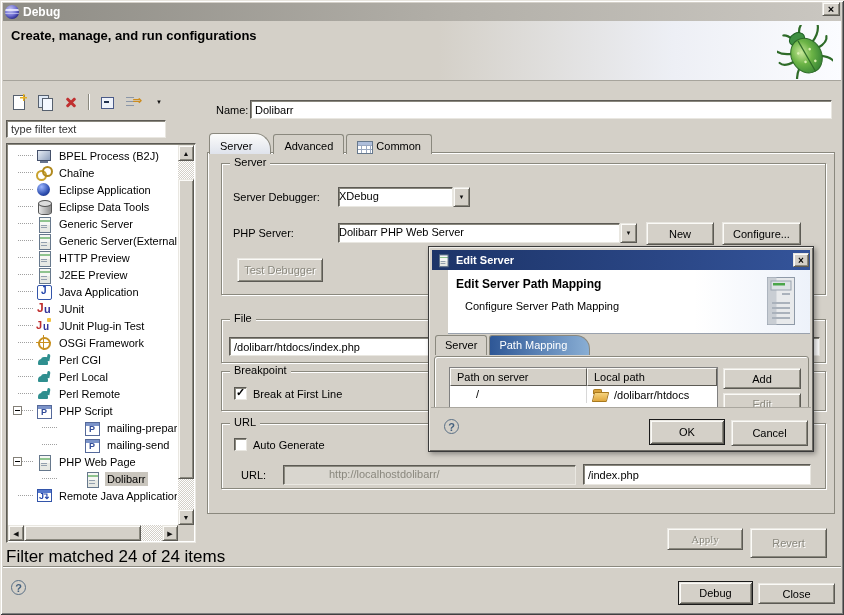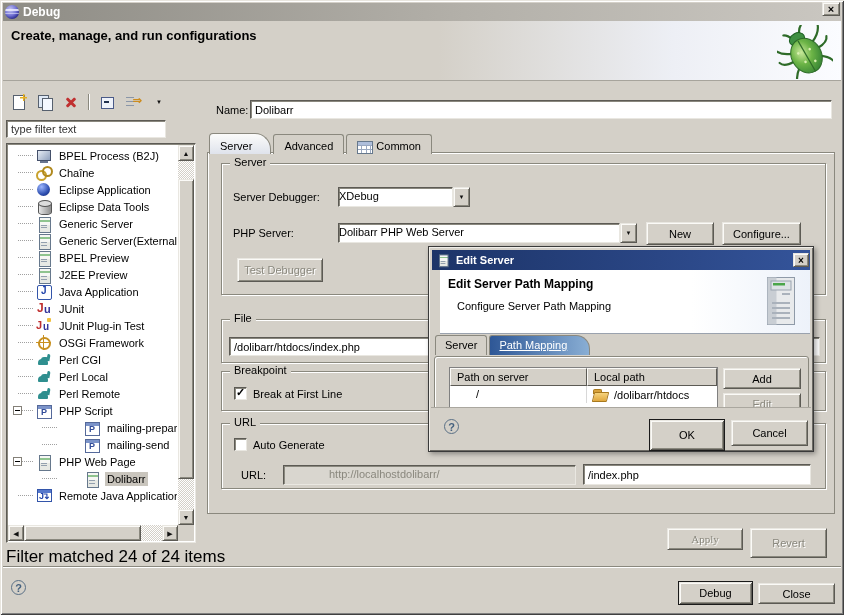"BPEL Preview" span.tlabel { text: BPEL -> HTTP }
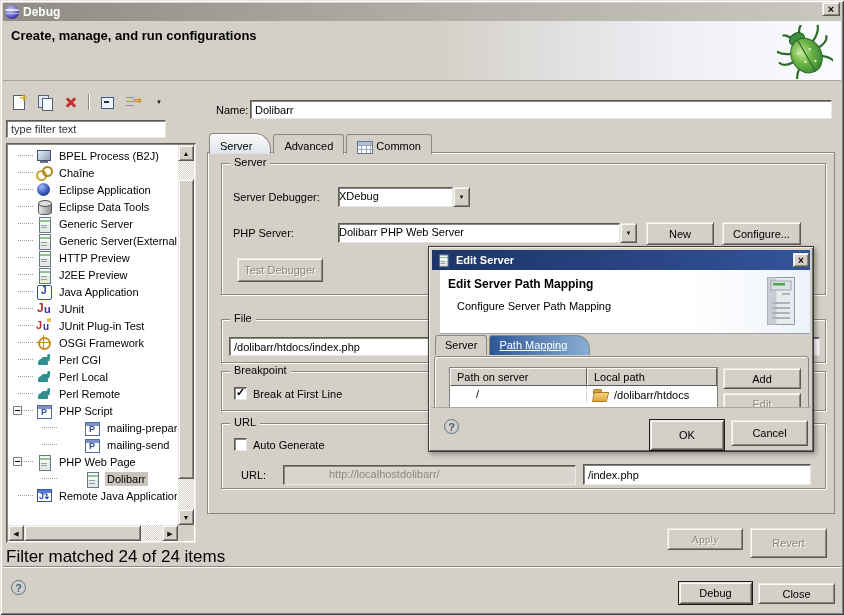"Edit Server Path Mapping" .dlg-head { left: 11px -> 19px }
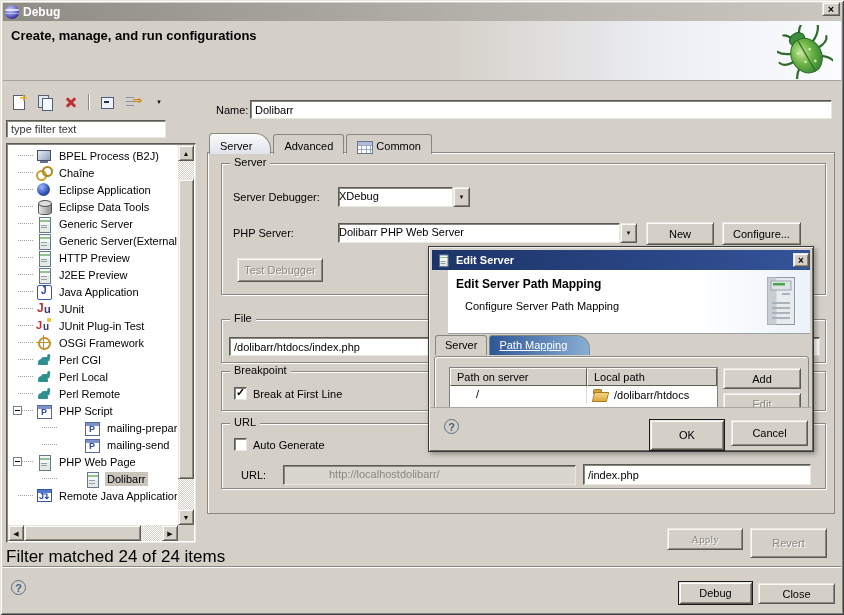"Path Mapping" .dtab.sel { text-decoration: underline -> none }
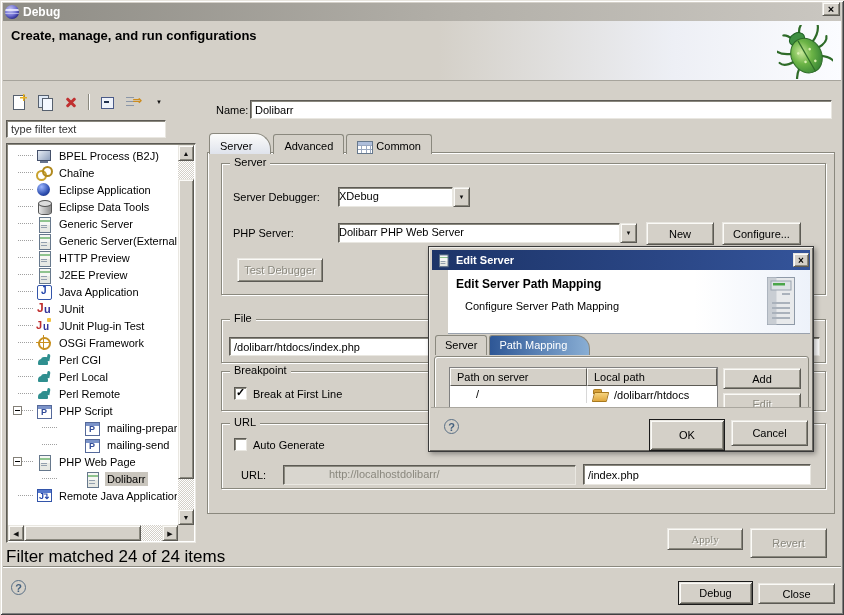"OK" button.btn { height: 32px -> 26px }
